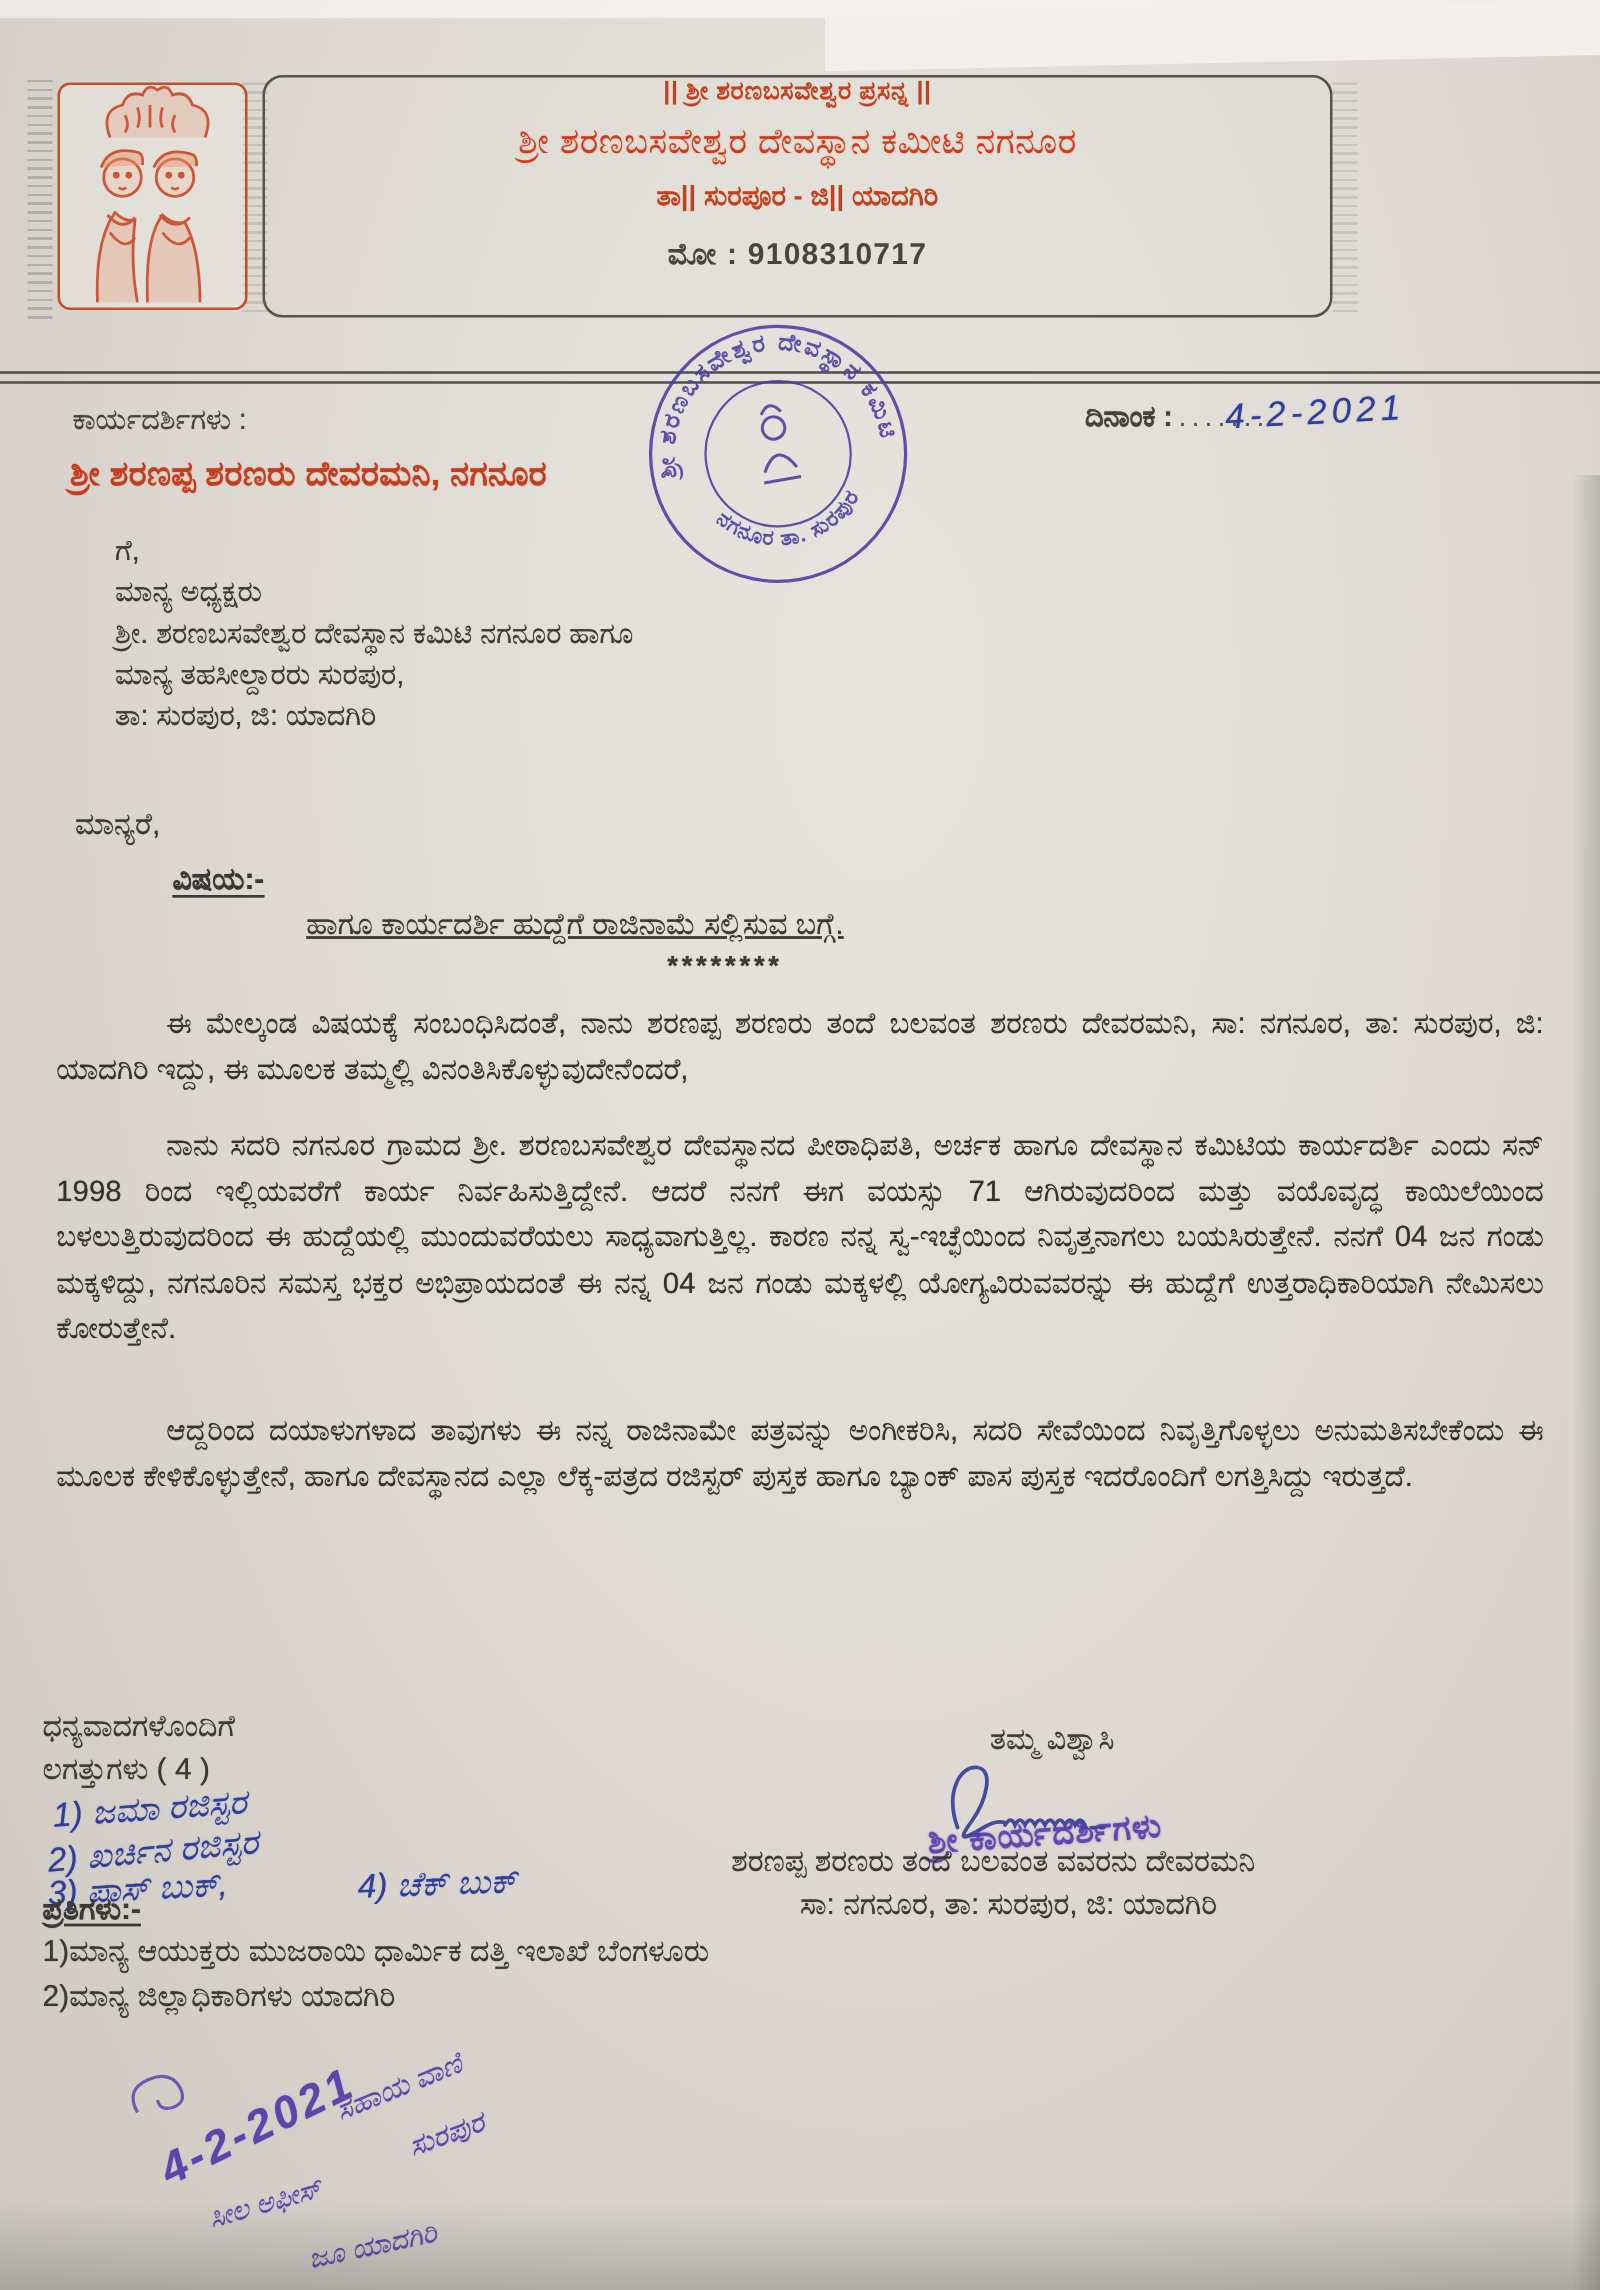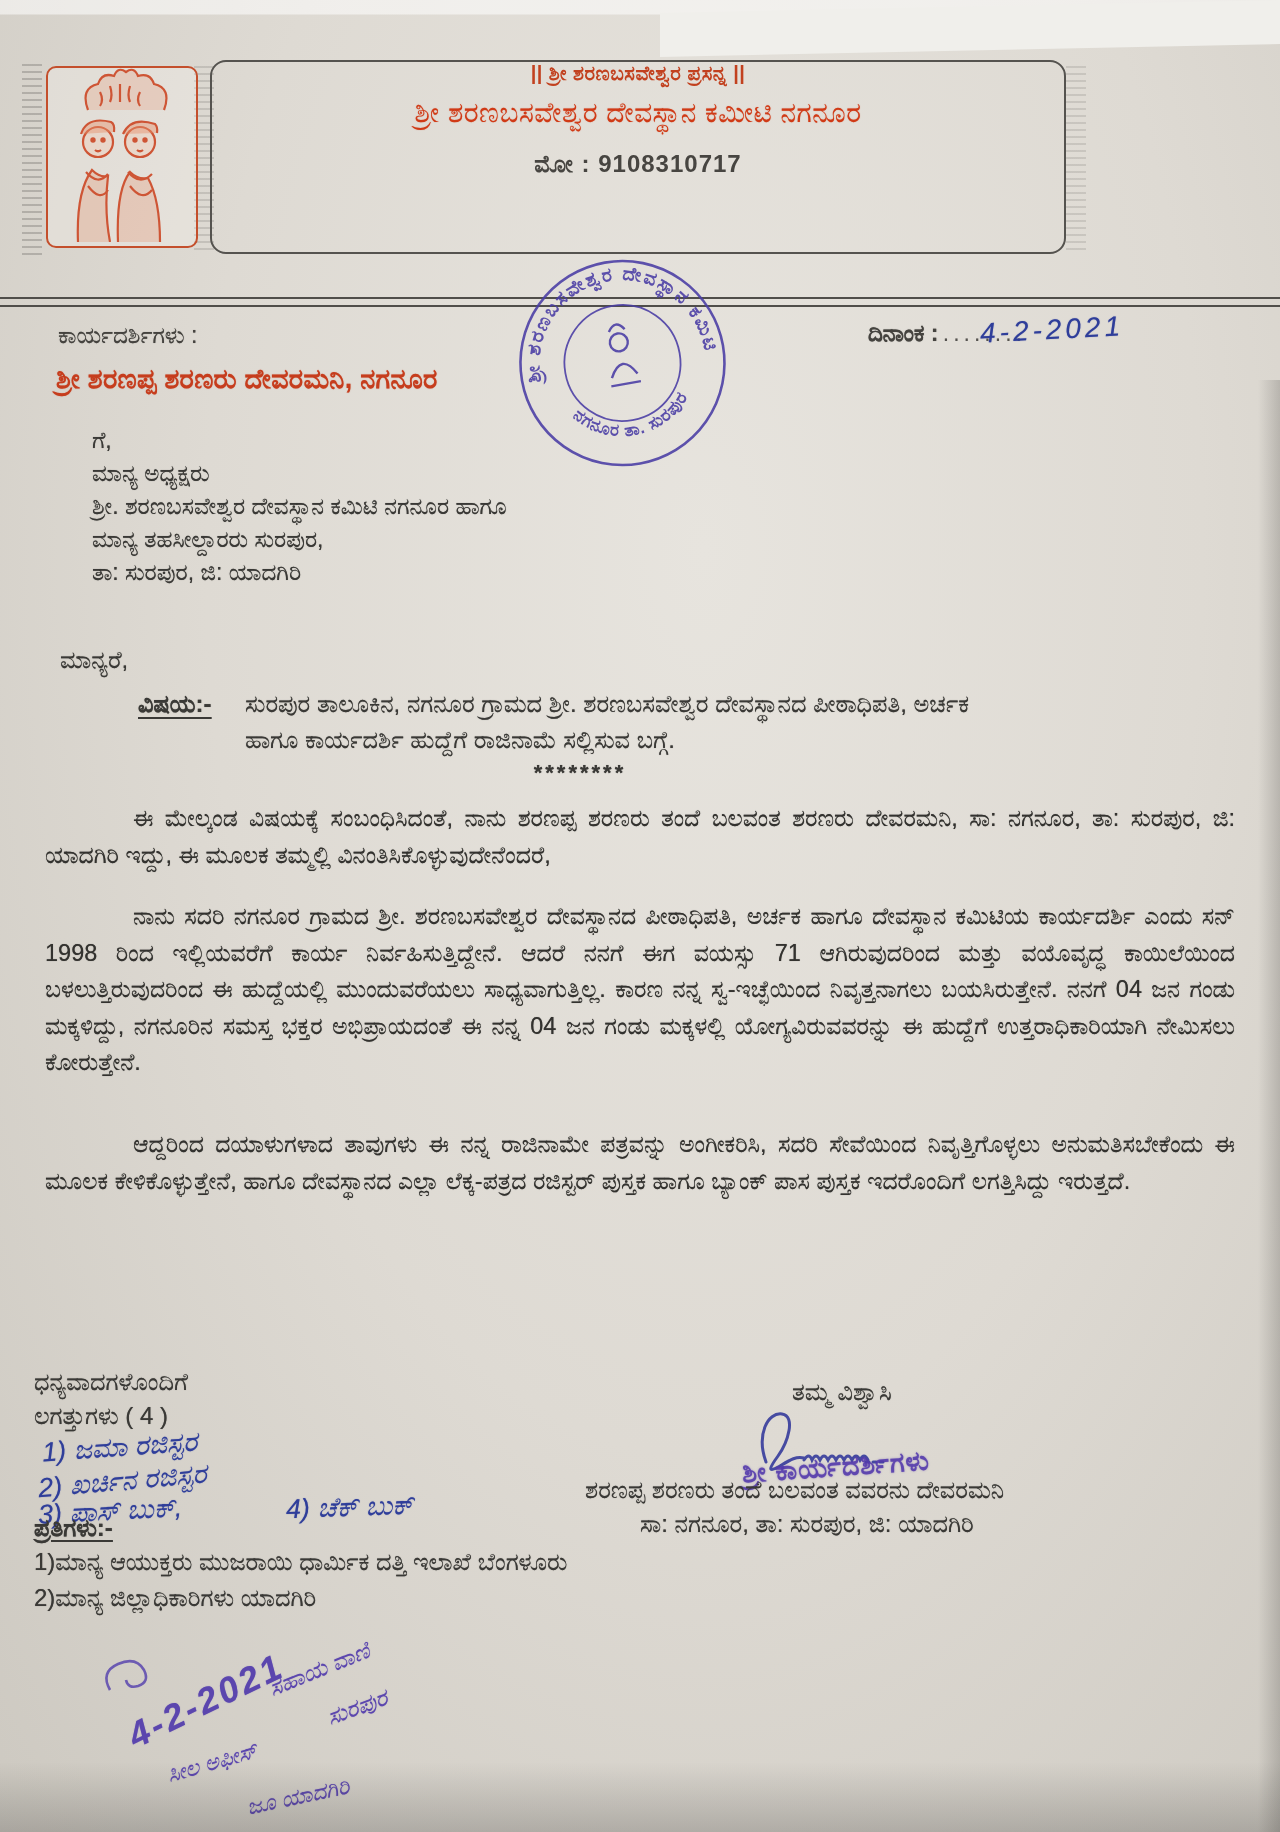"ತಾ|| ಸುರಪೂರ - ಜಿ|| ಯಾದಗಿರಿ" div.lh-loc { html: none -> <div>ತಾ|| ಸುರಪೂರ - ಜಿ|| ಯಾದಗಿರಿ</div> }
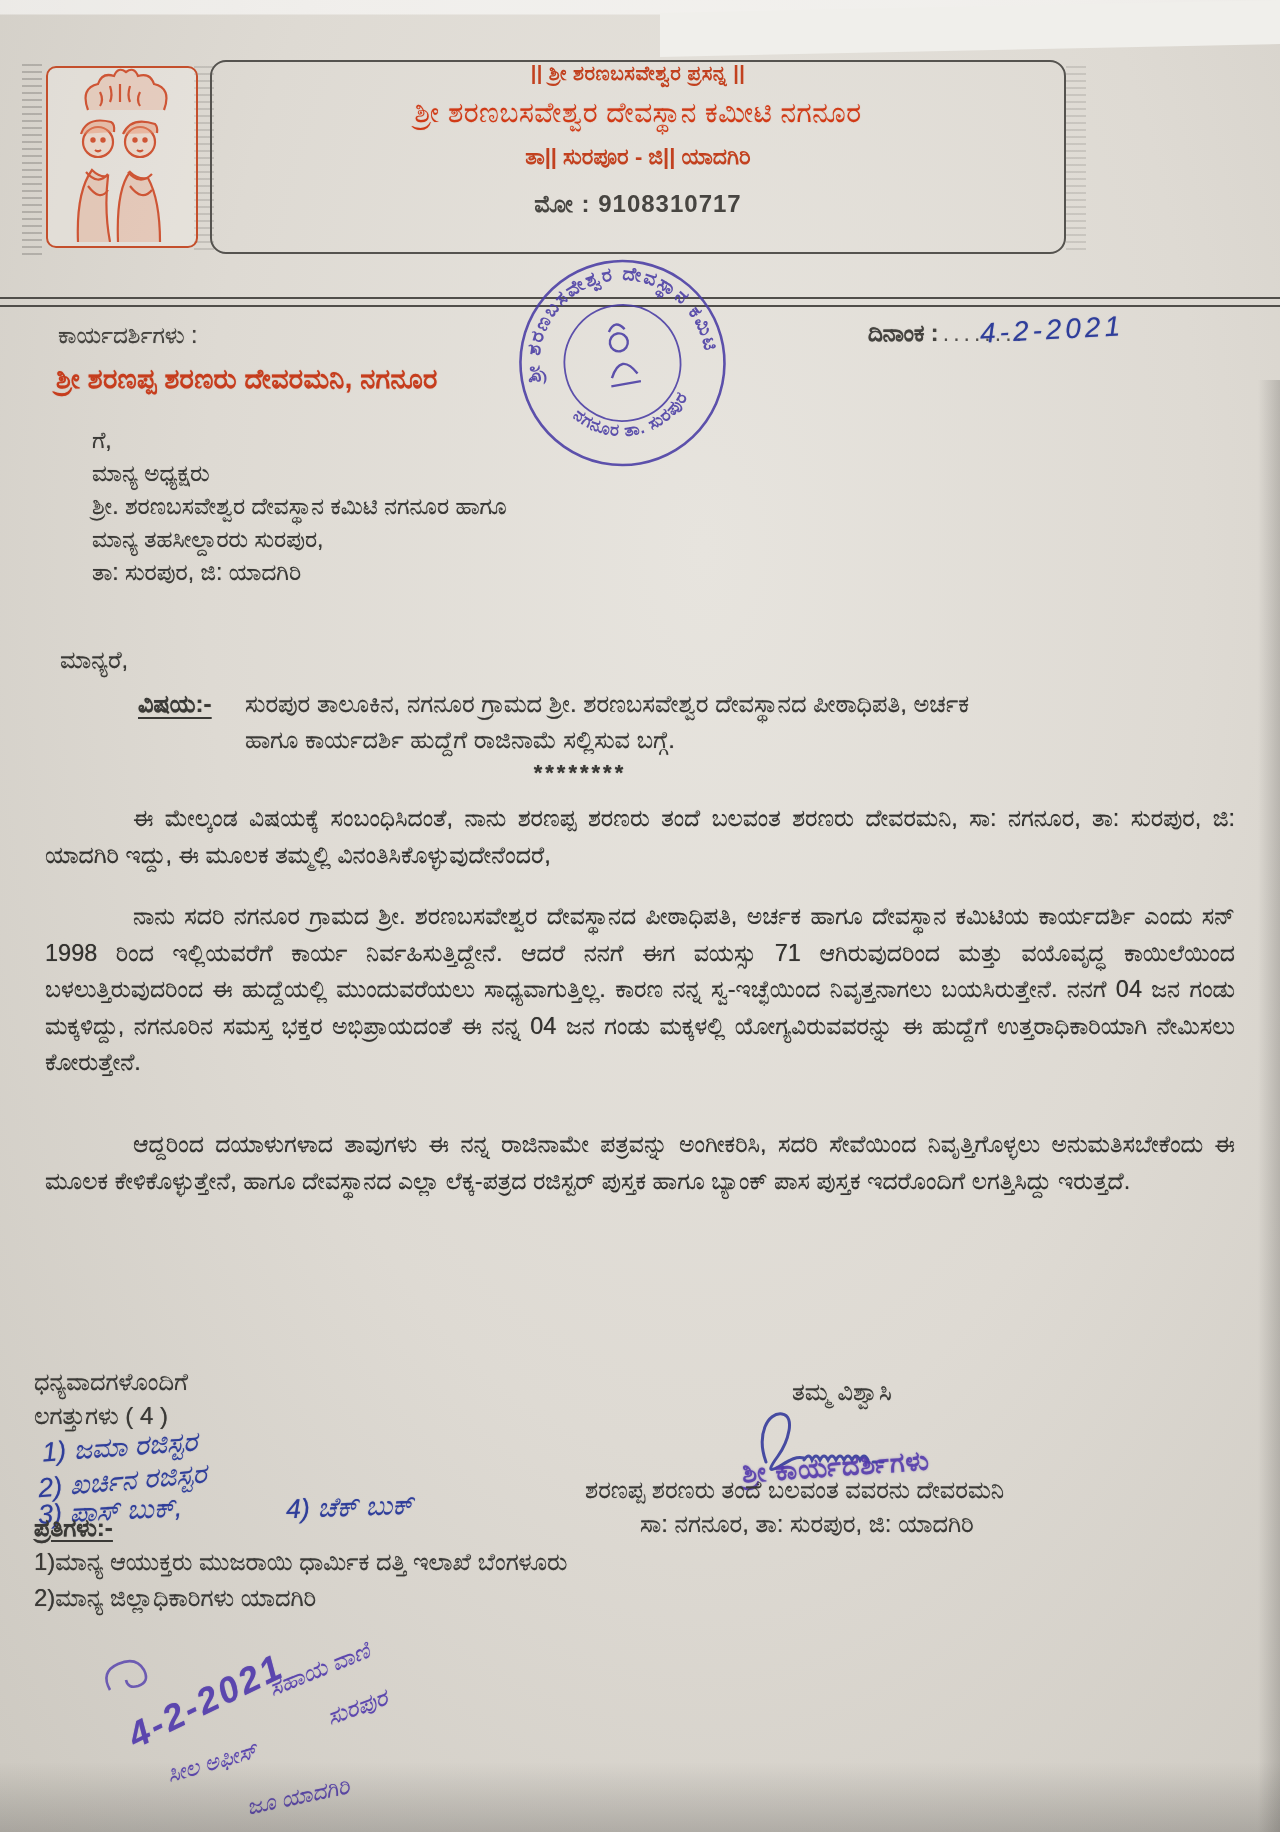"ಸುರಪುರ ತಾಲೂಕಿನ, ನಗನೂರ ಗ್ರಾಮದ ಶ್ರೀ." div.abs { html: <div>ಸುರಪುರ ತಾಲೂಕಿನ, ನಗನೂರ ಗ್ರಾಮದ ಶ್ರೀ. ಶರಣಬಸವೇಶ್ವರ ದೇವಸ್ಥಾನದ ಪೀಠಾಧಿಪತಿ, ಅರ್ಚಕ</div> -> none }
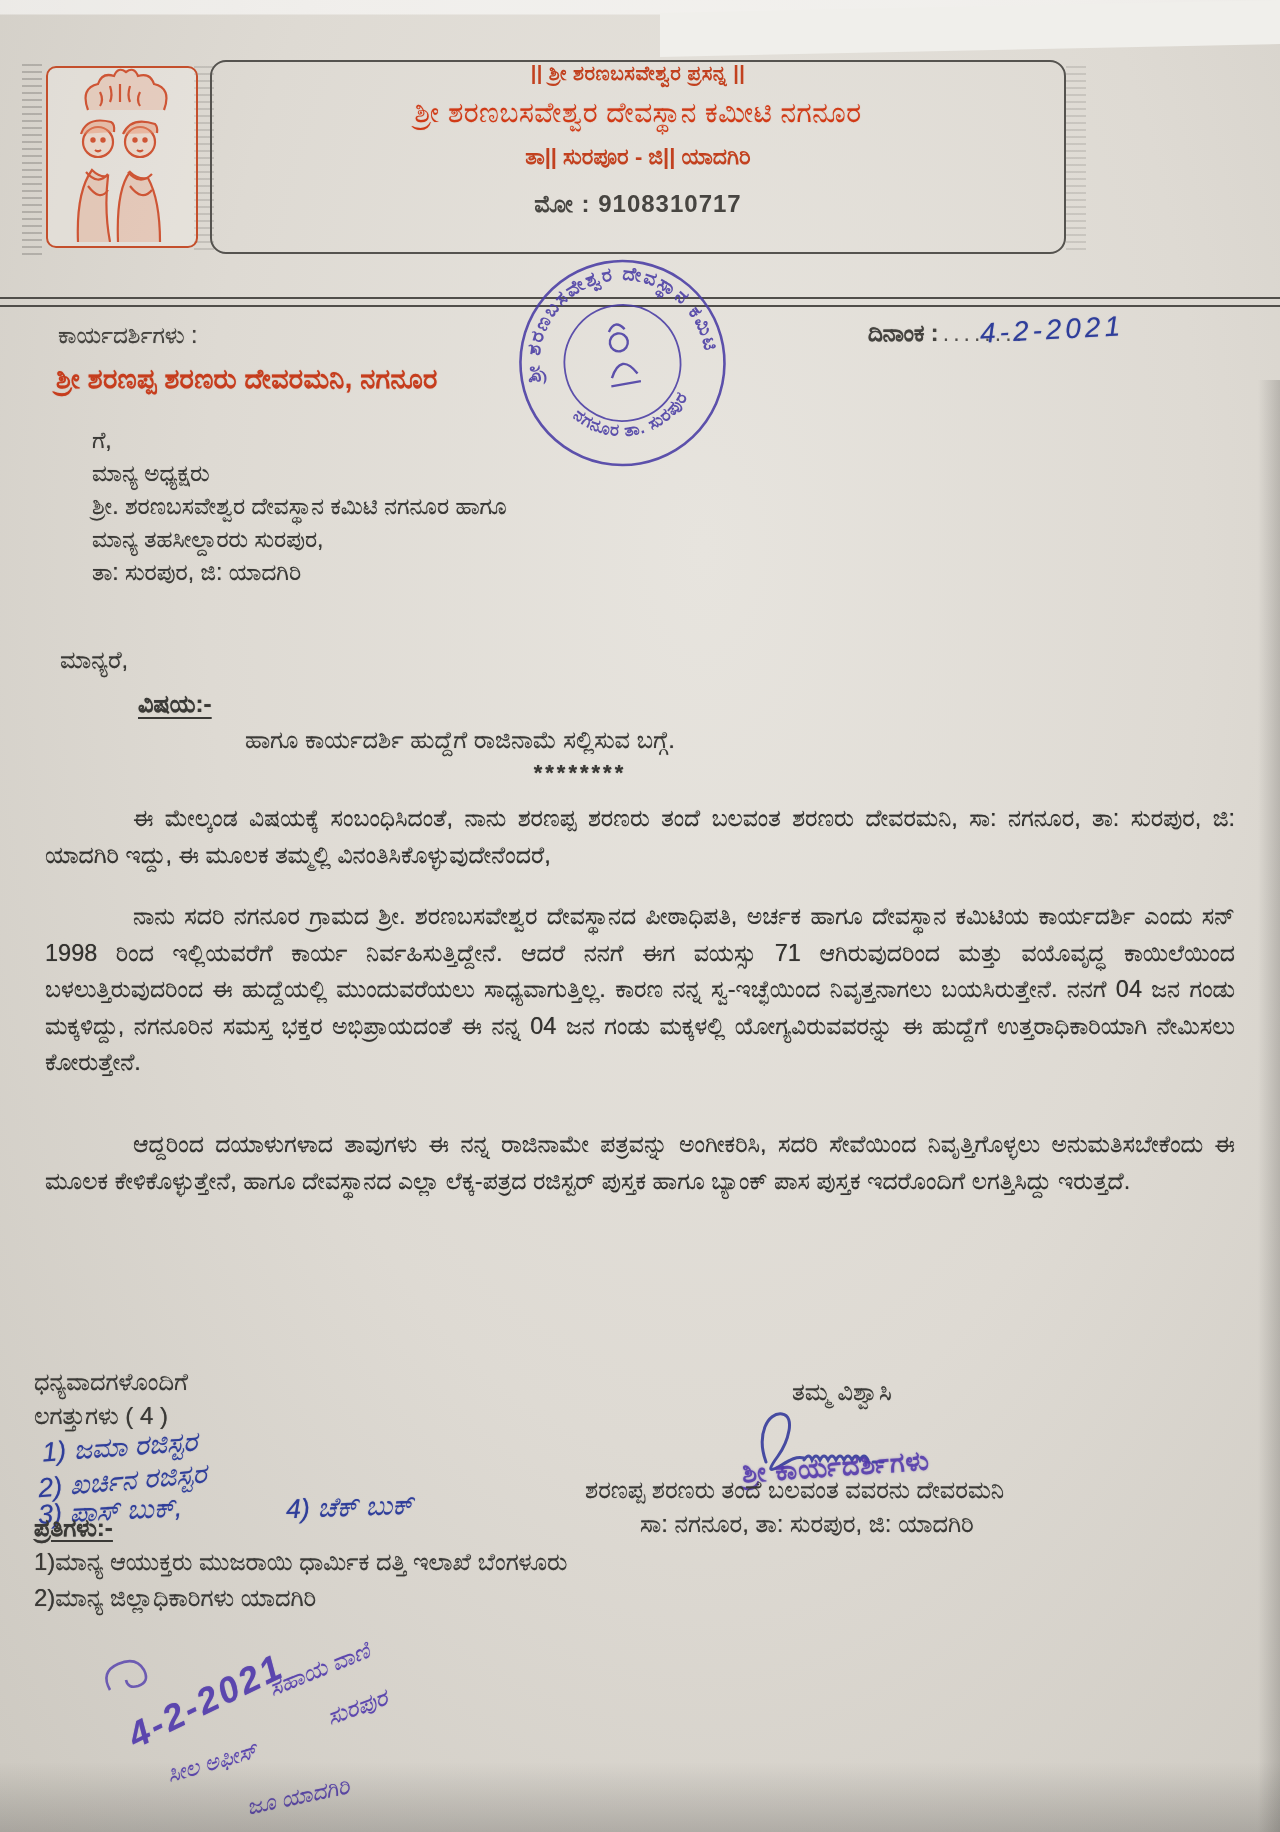"ಹಾಗೂ ಕಾರ್ಯದರ್ಶಿ ಹುದ್ದೆಗೆ ರಾಜಿನಾಮೆ" div.abs { text-decoration: none -> underline }
